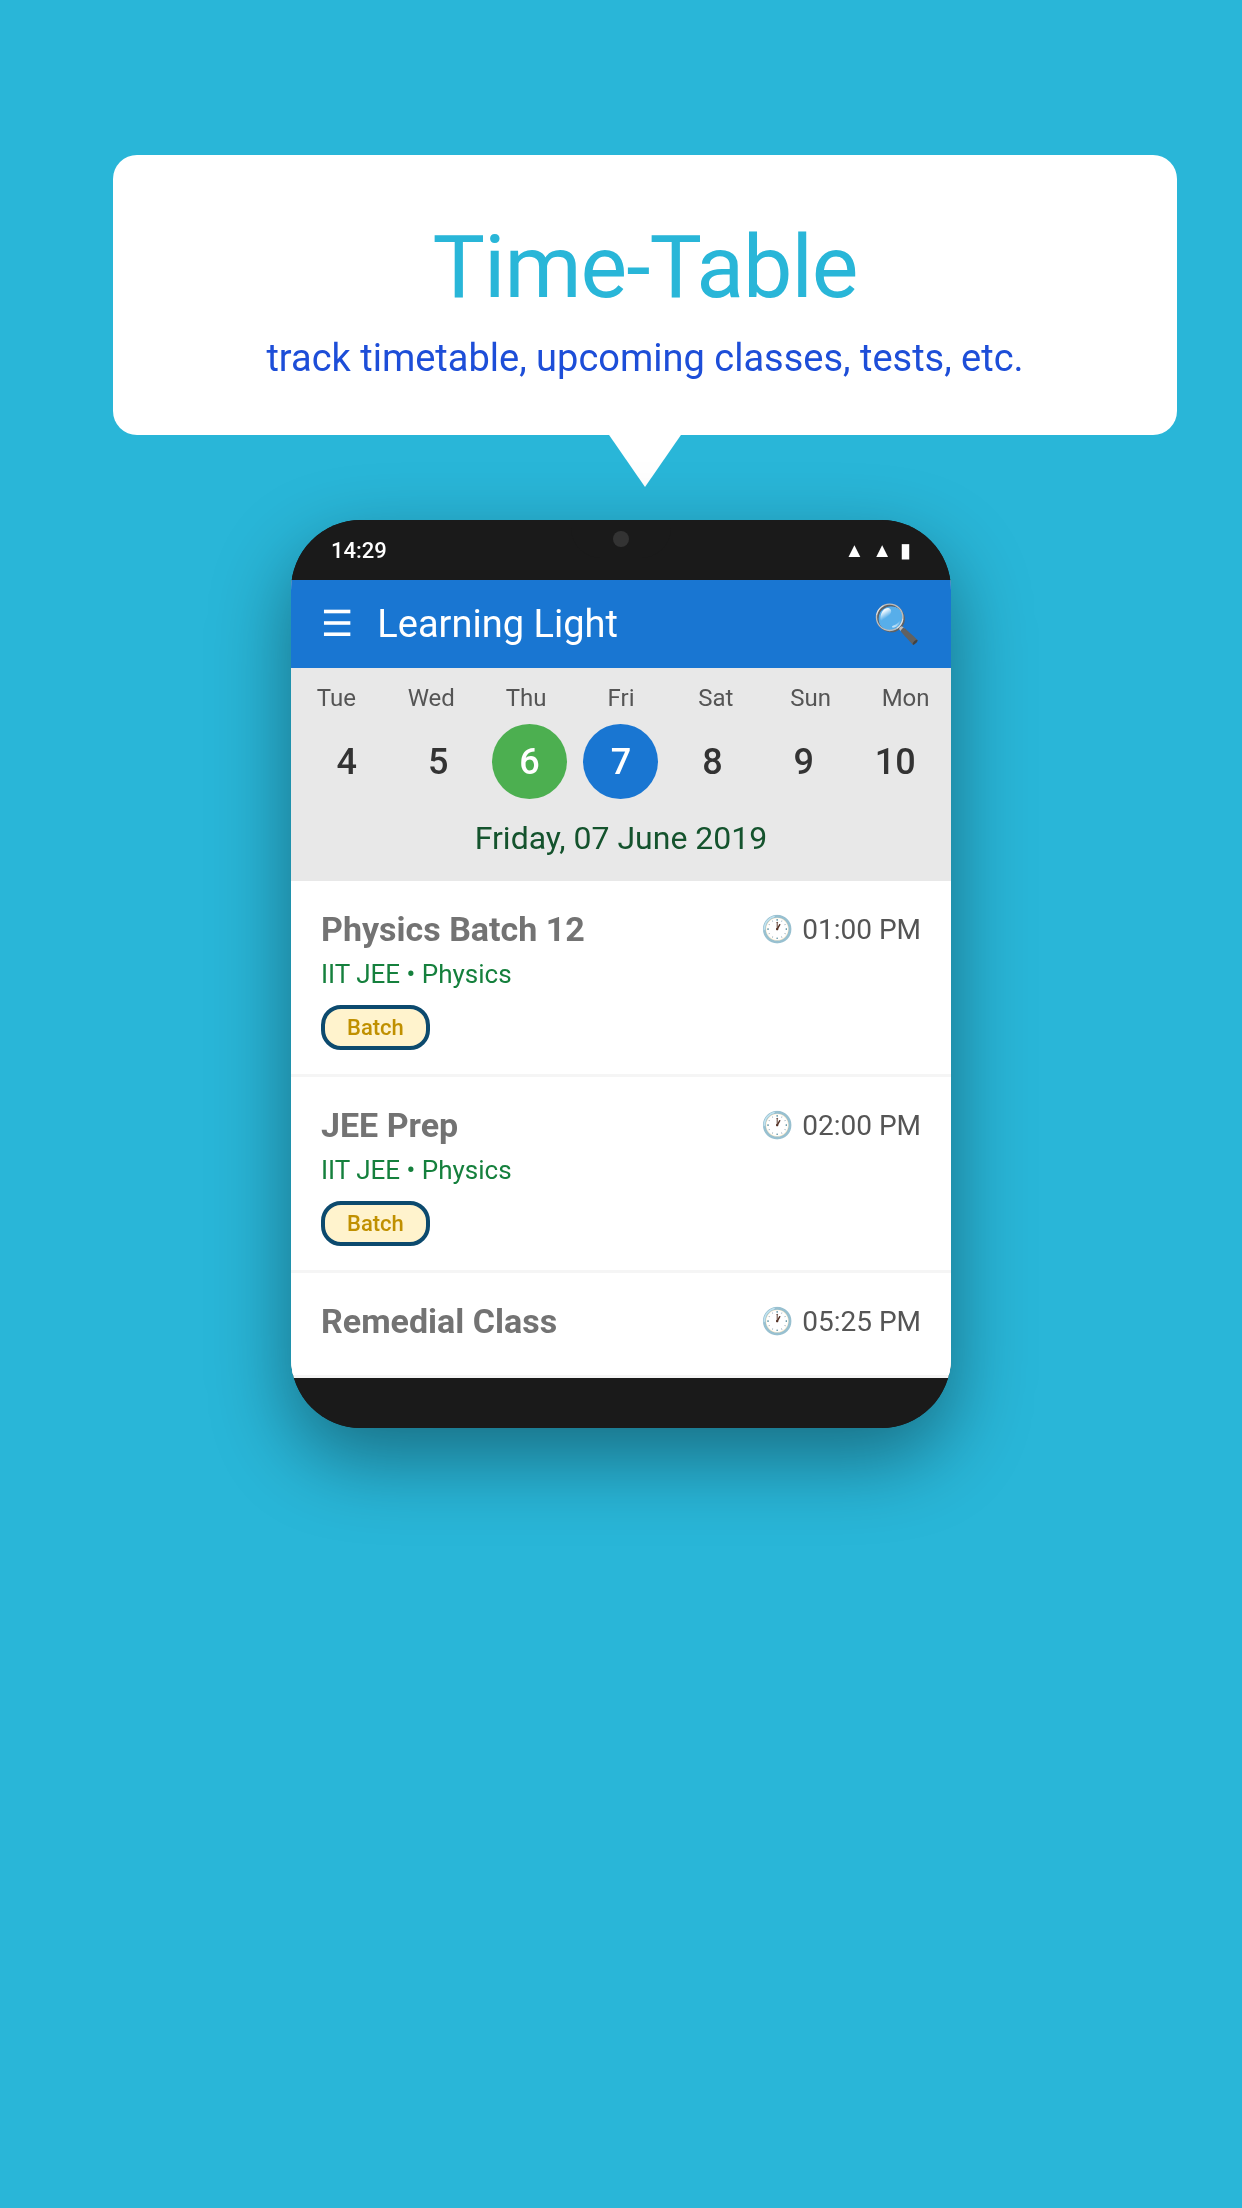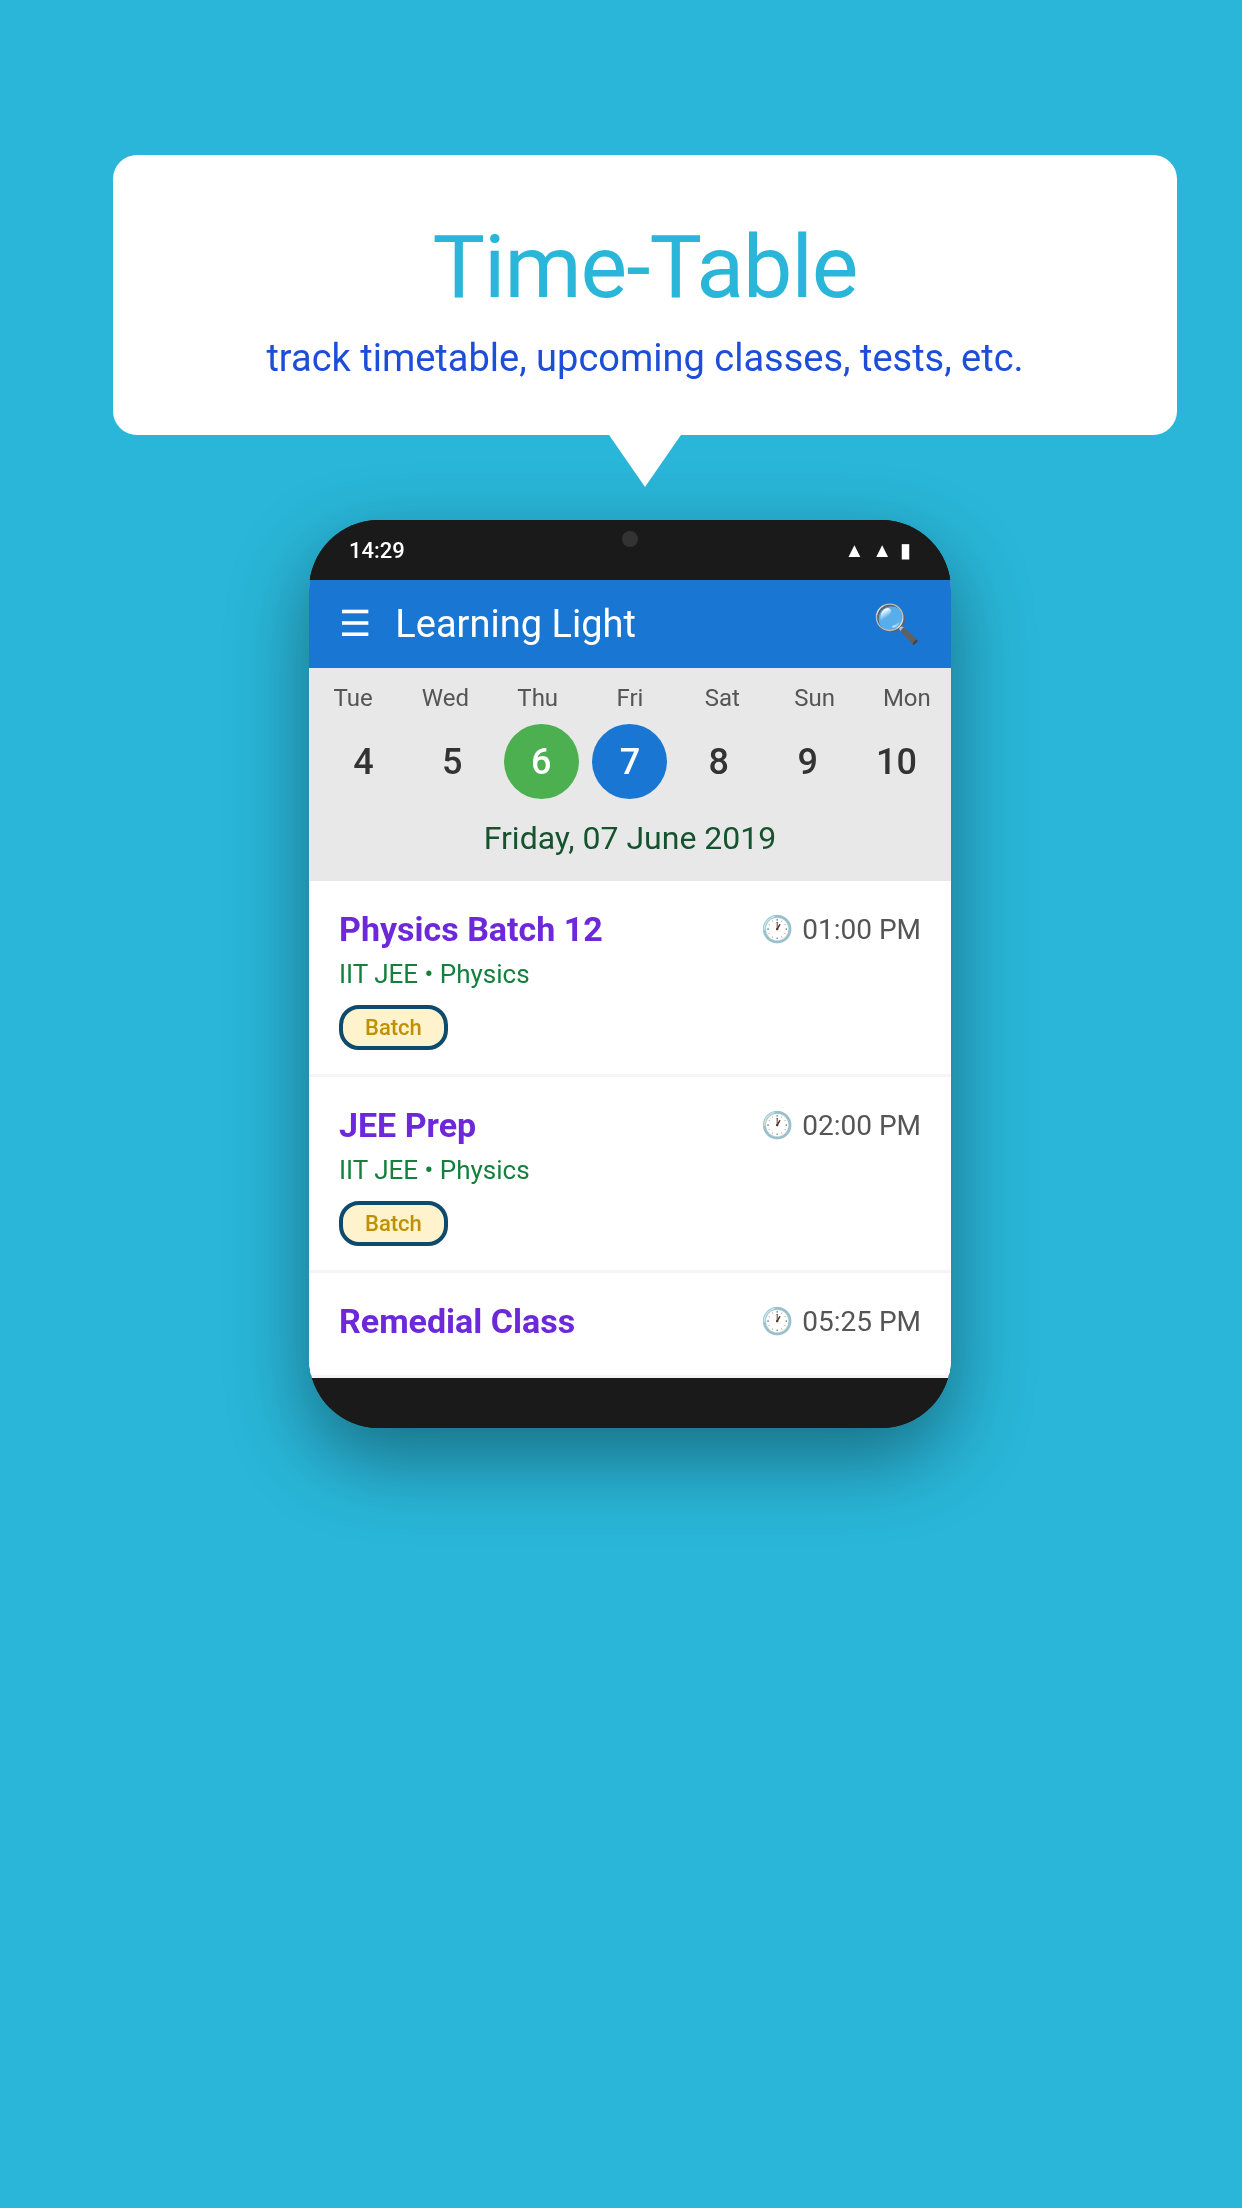"14:29" .phone-frame { margin-left: 18px -> none }
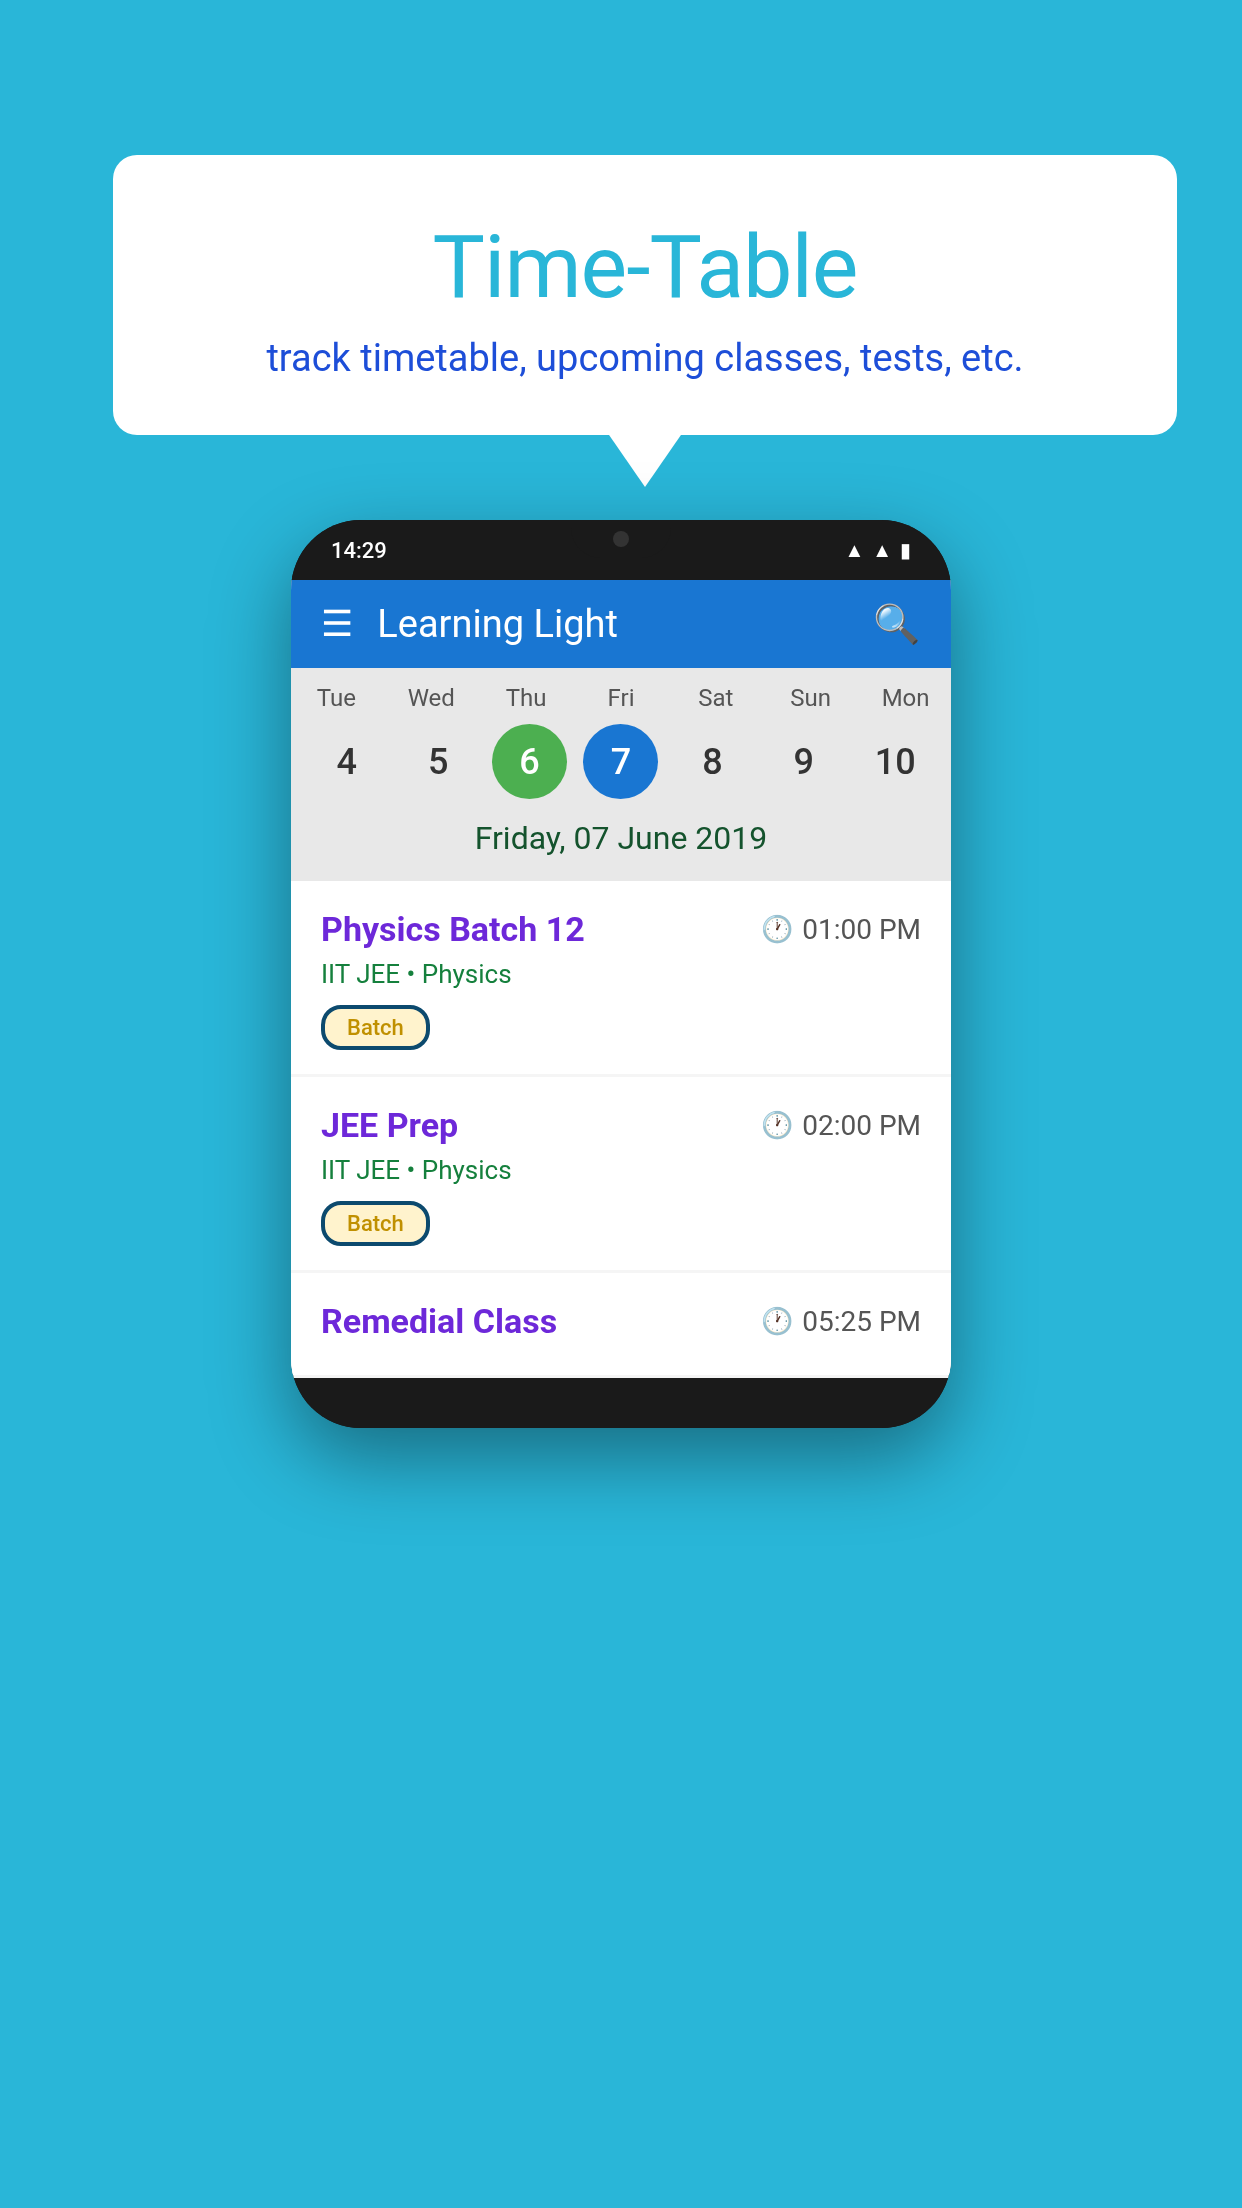"Physics Batch 12" .item-title { color: #6d28d9 -> #737373 }
